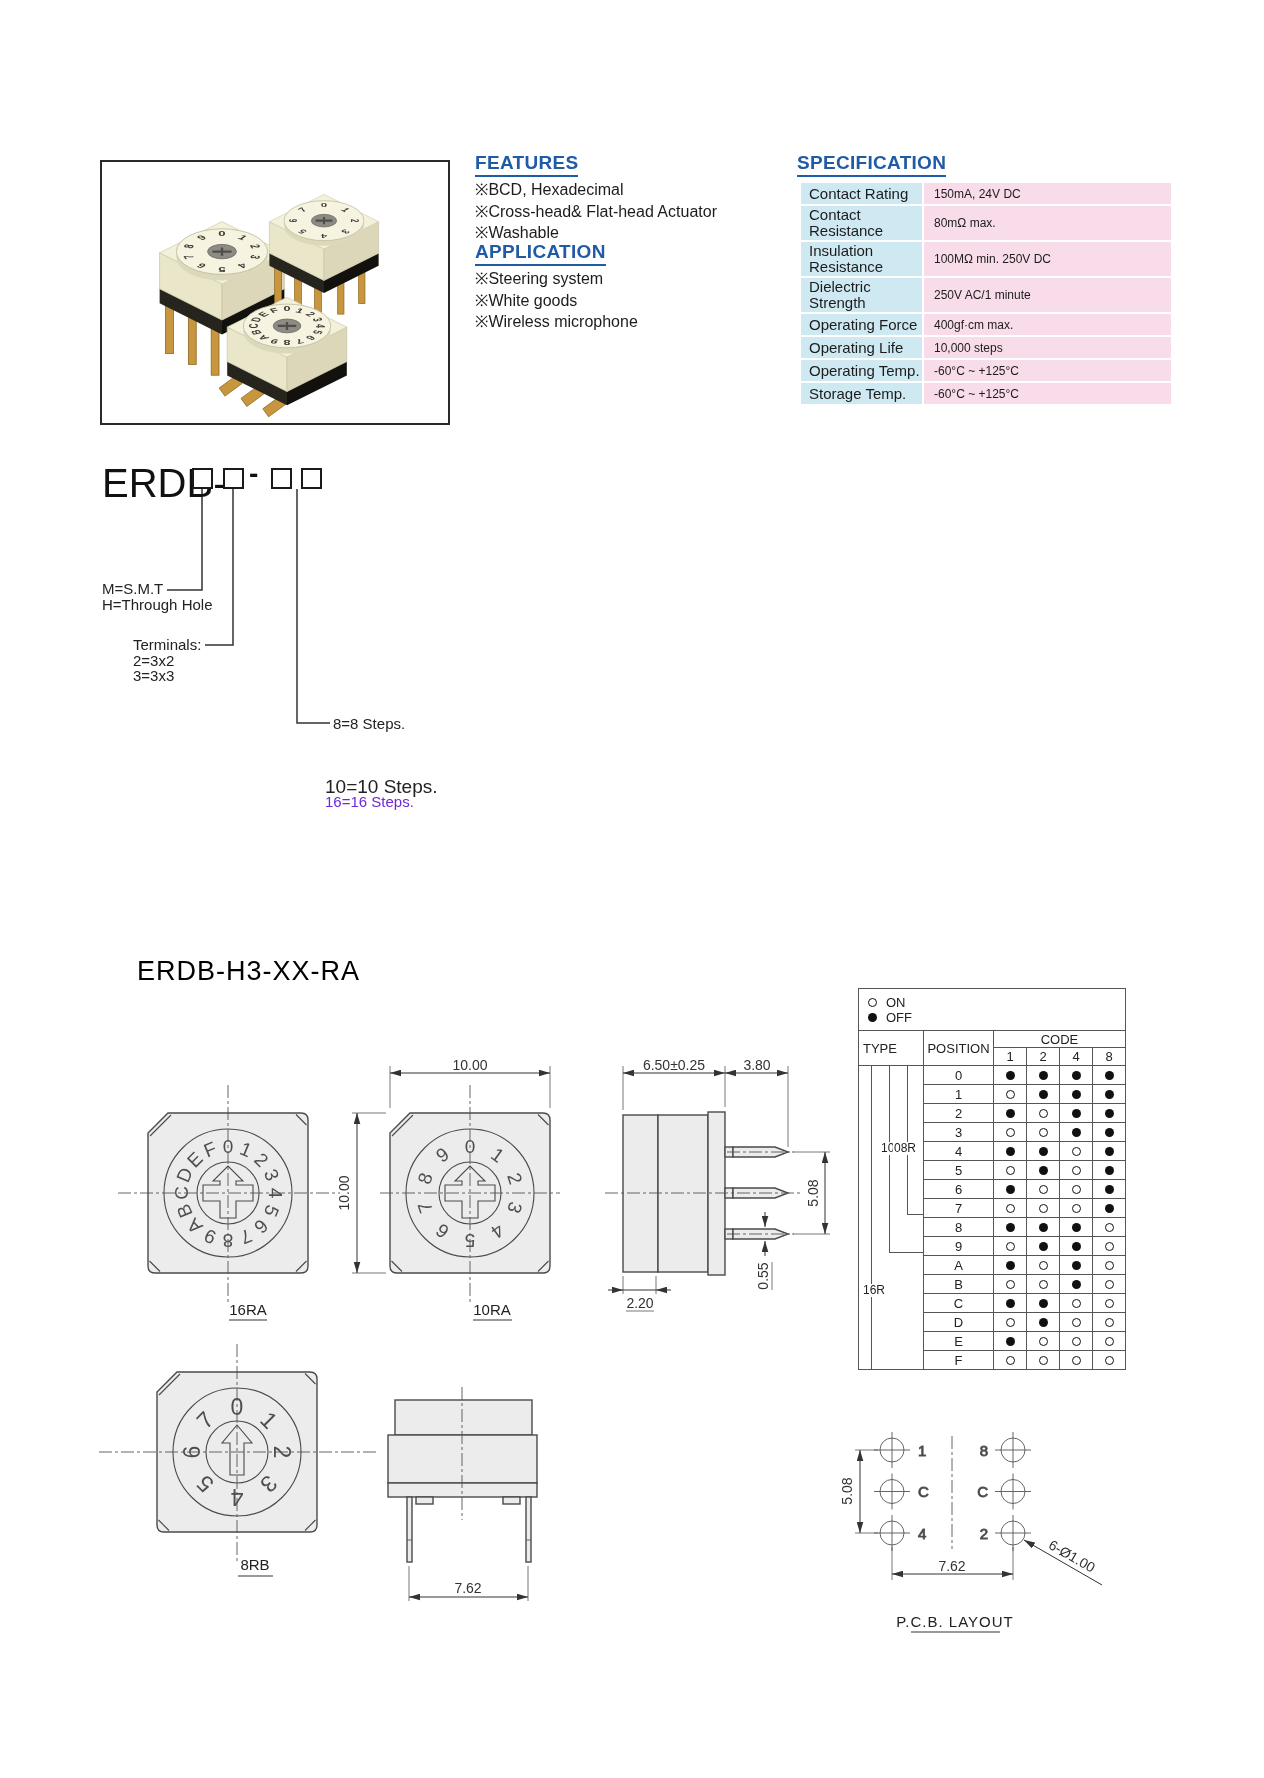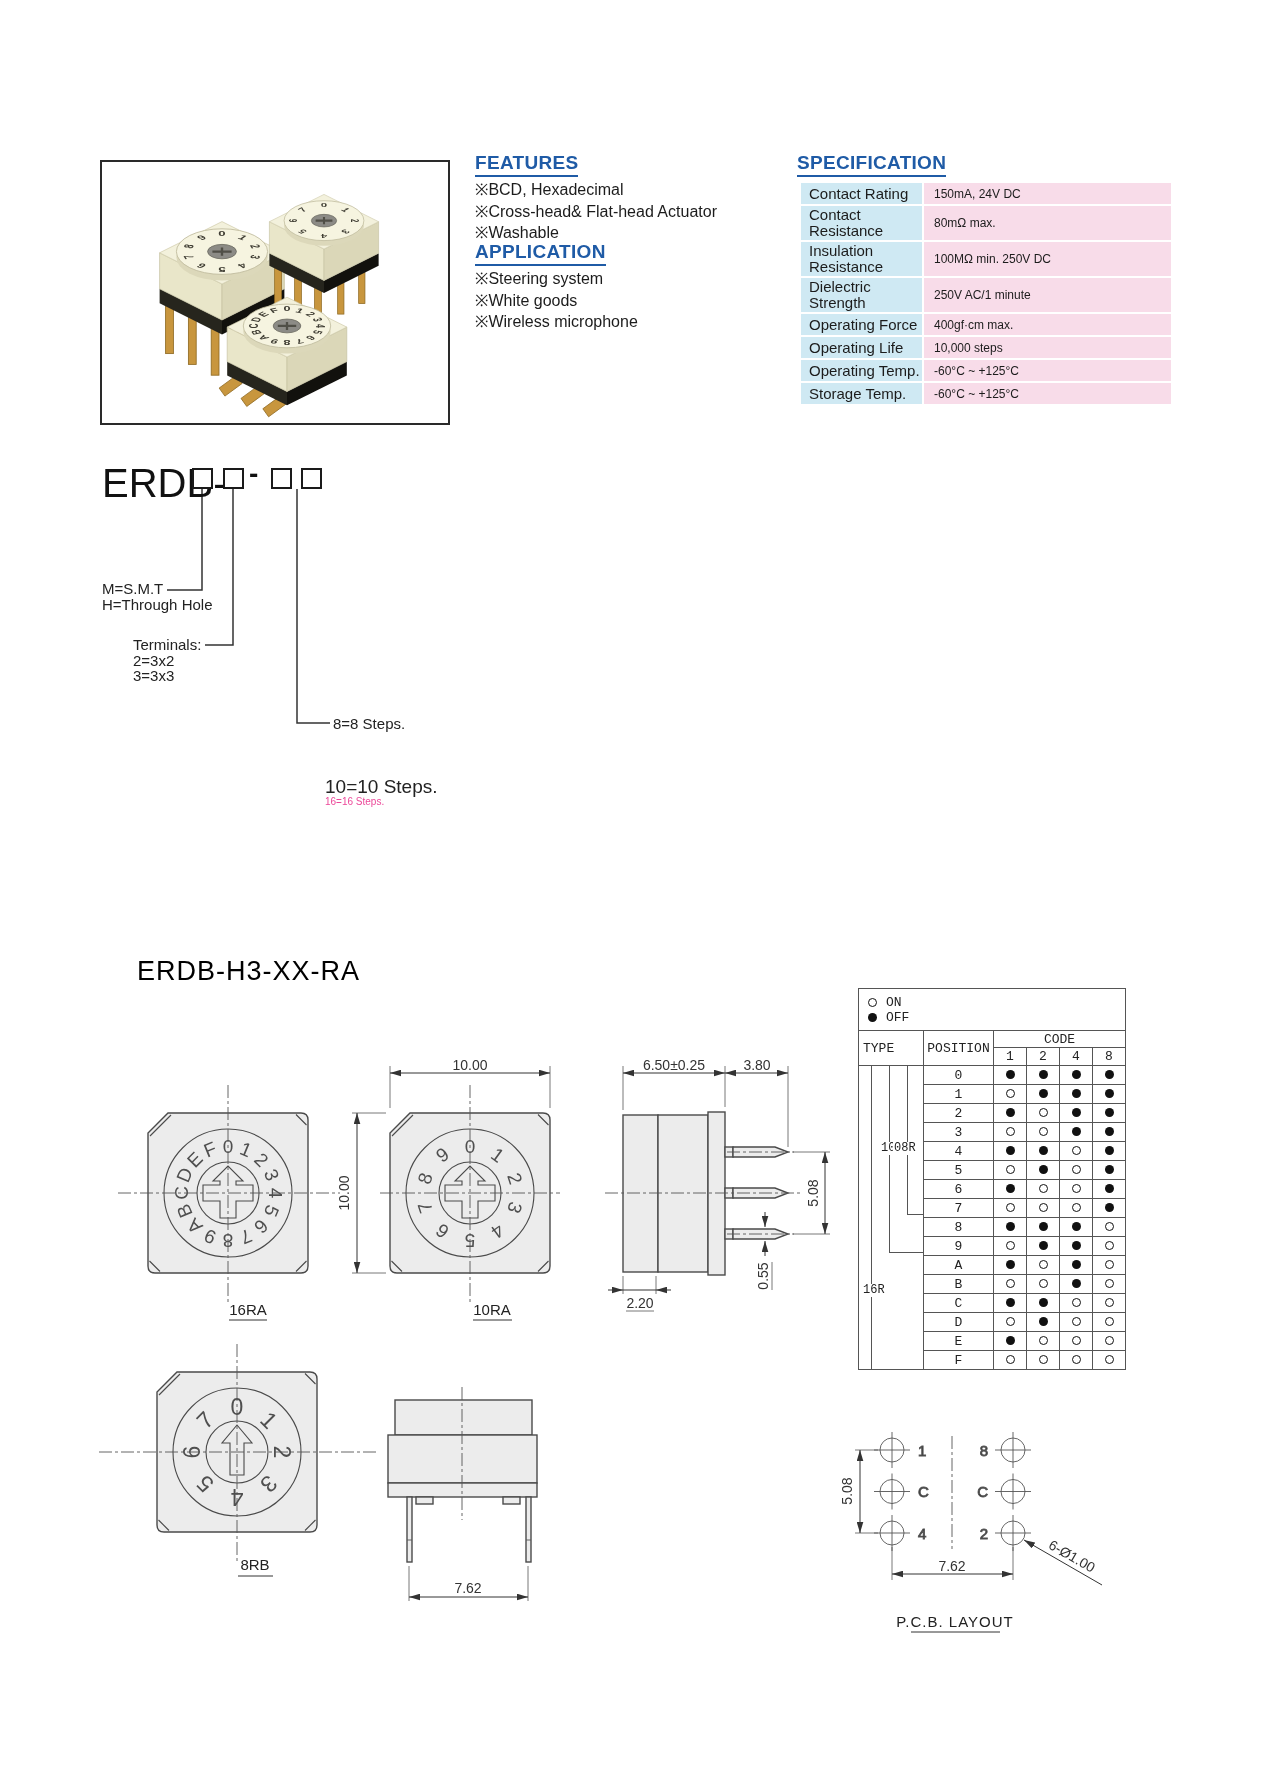"16=16 Steps." div { color: #ec4899 -> #6d28d9; font-size: 10px -> 15px }
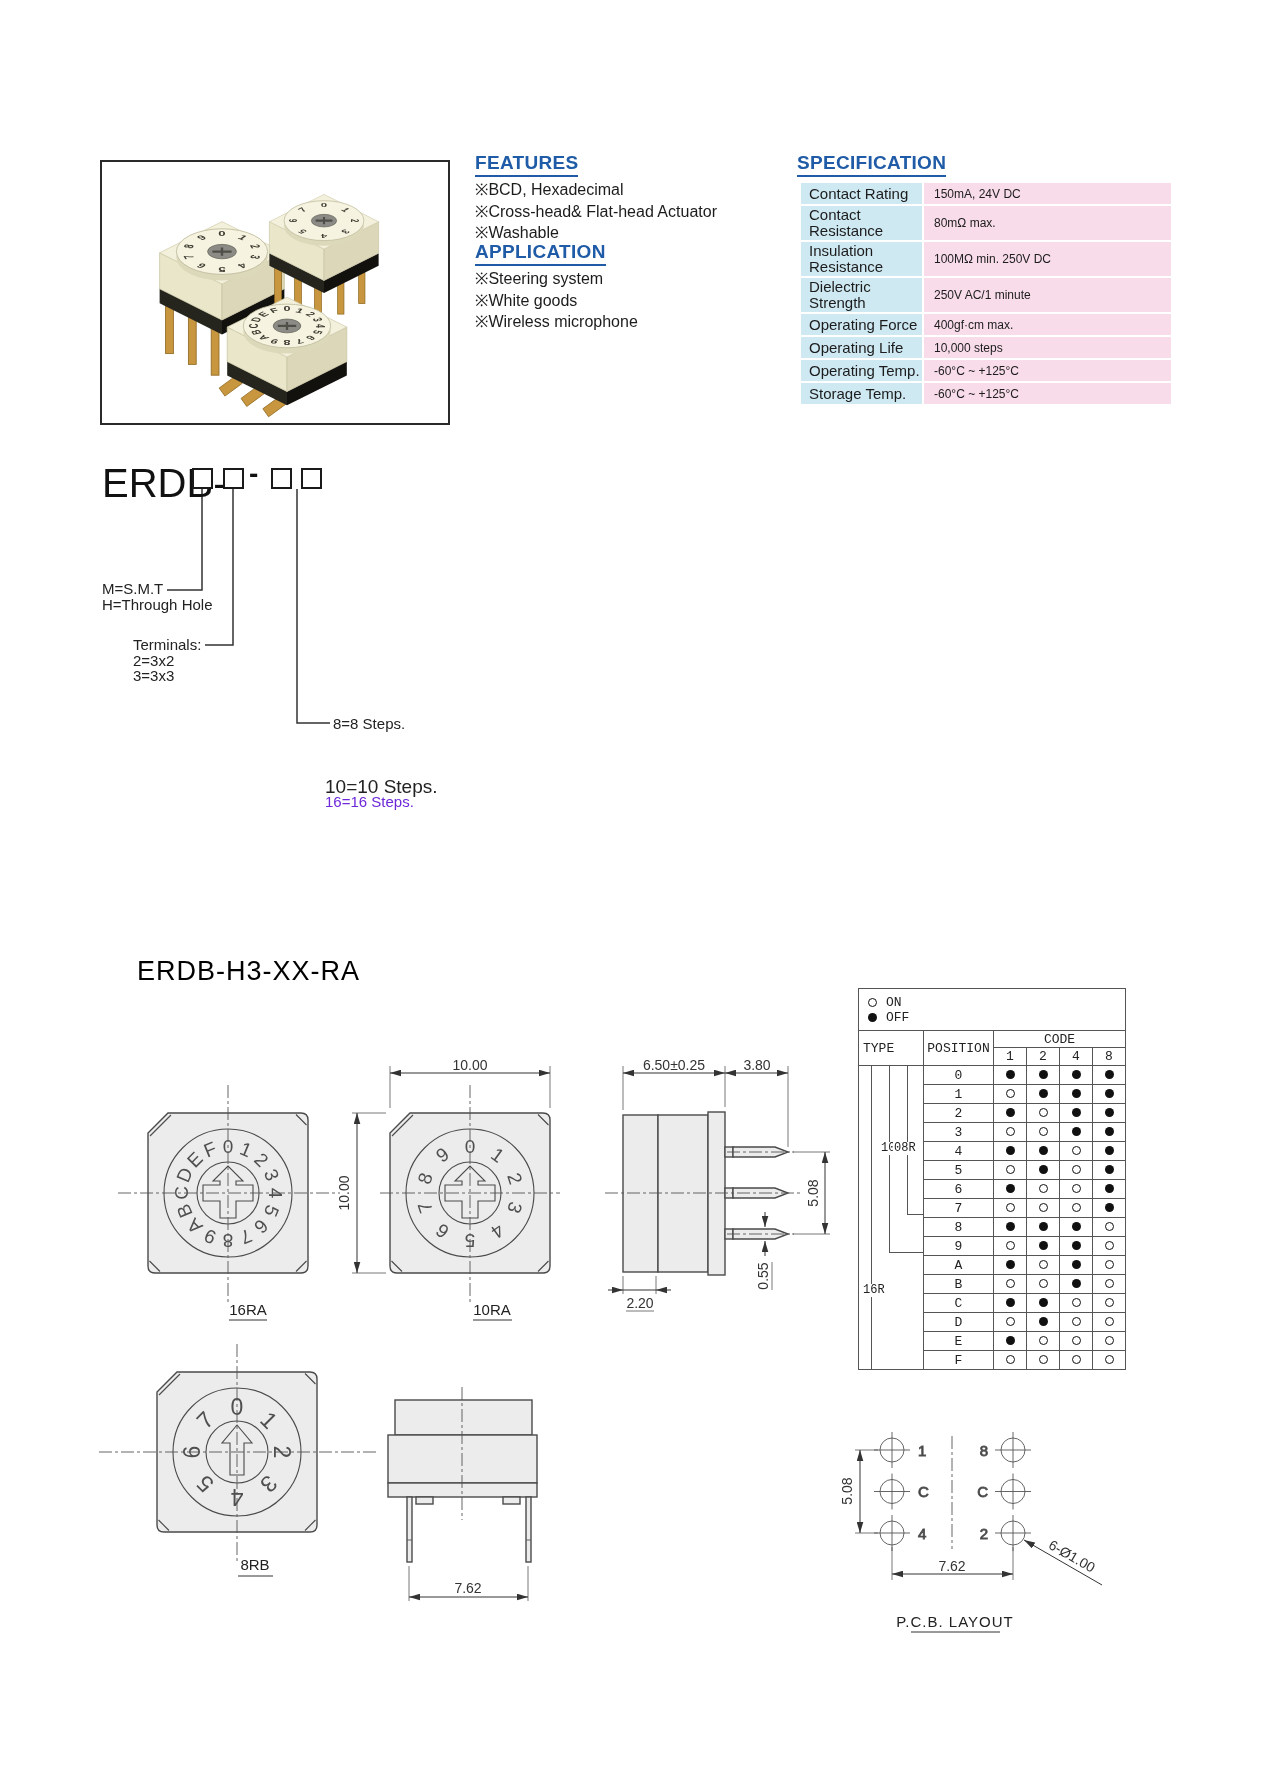"ON" #code-table { font-family: Liberation Mono, monospace -> none }
